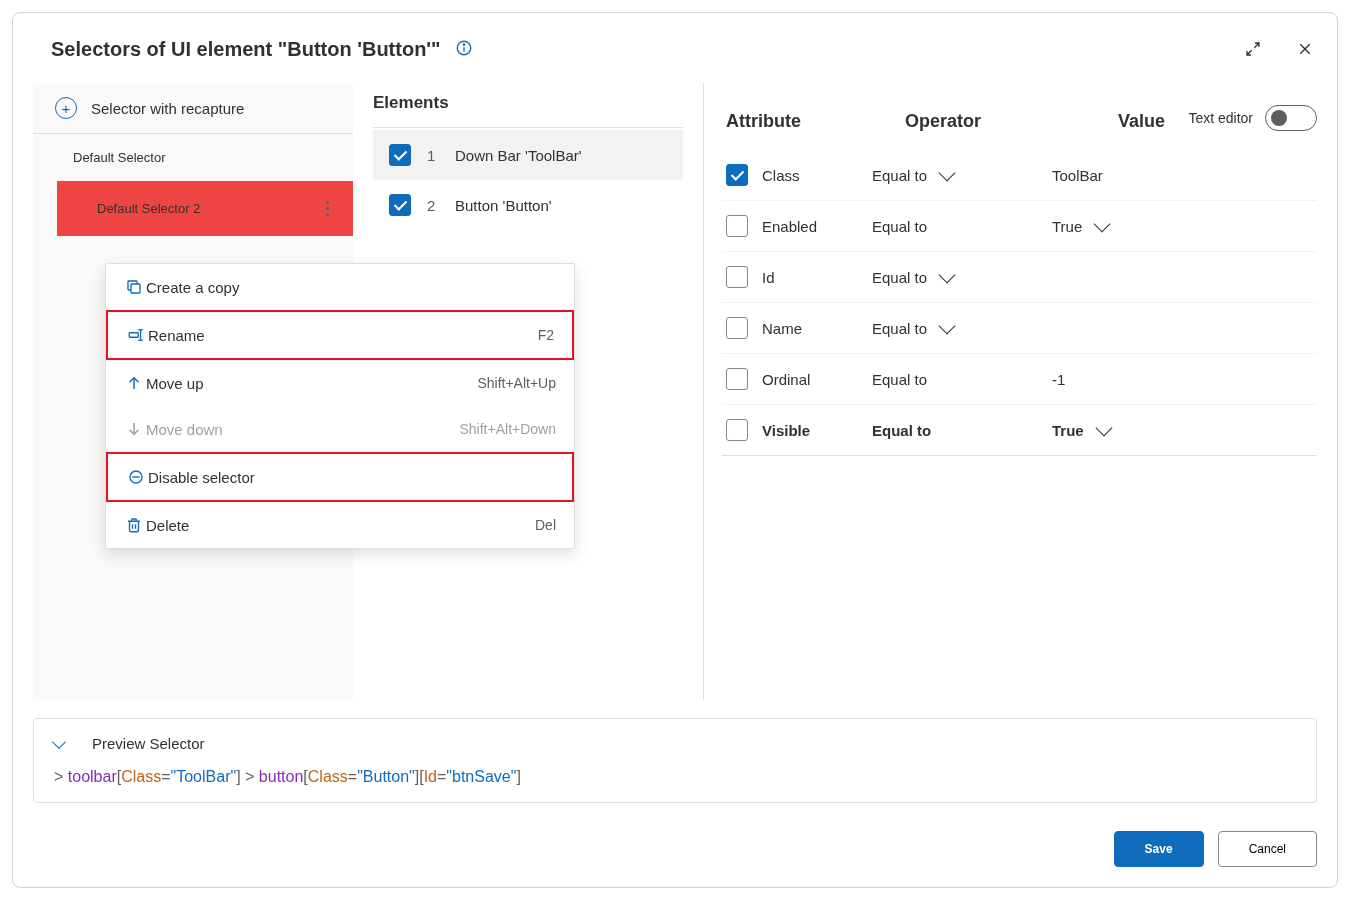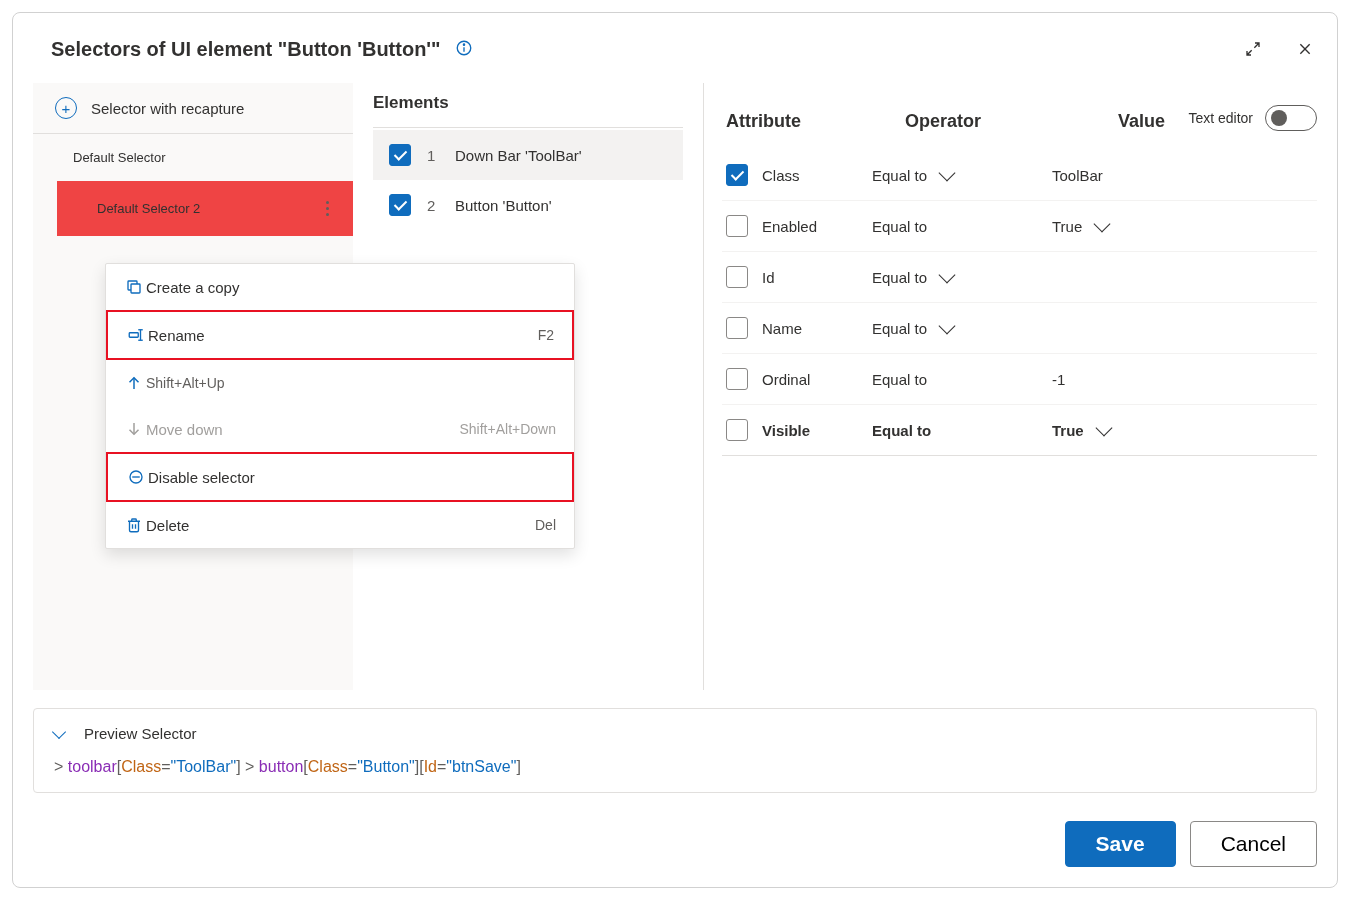"Move up" span.menu-label { html: none -> <span>Move up</span> }
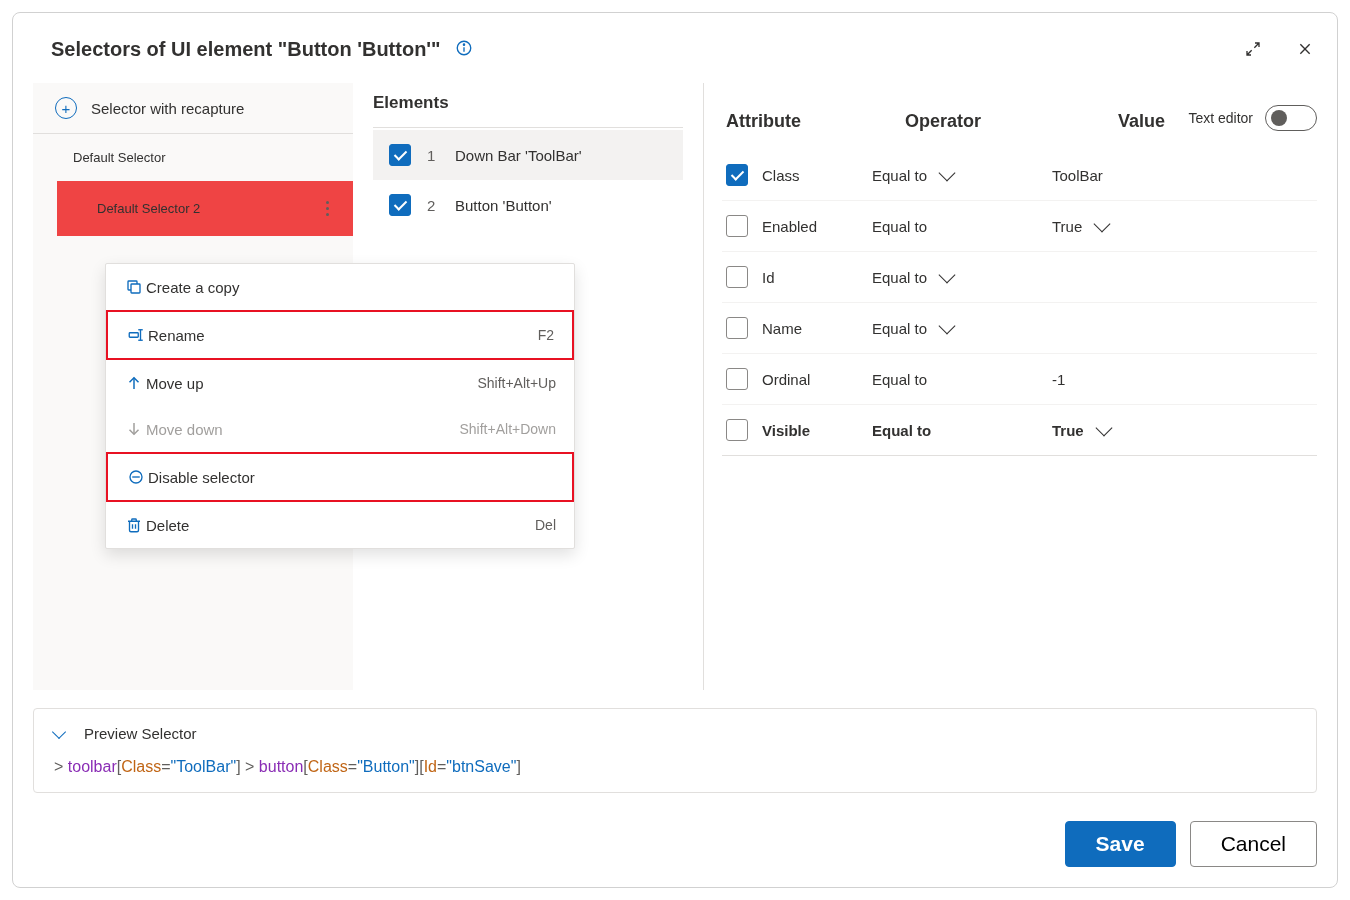"Preview Selector" .preview-header { gap: 20px -> 28px }
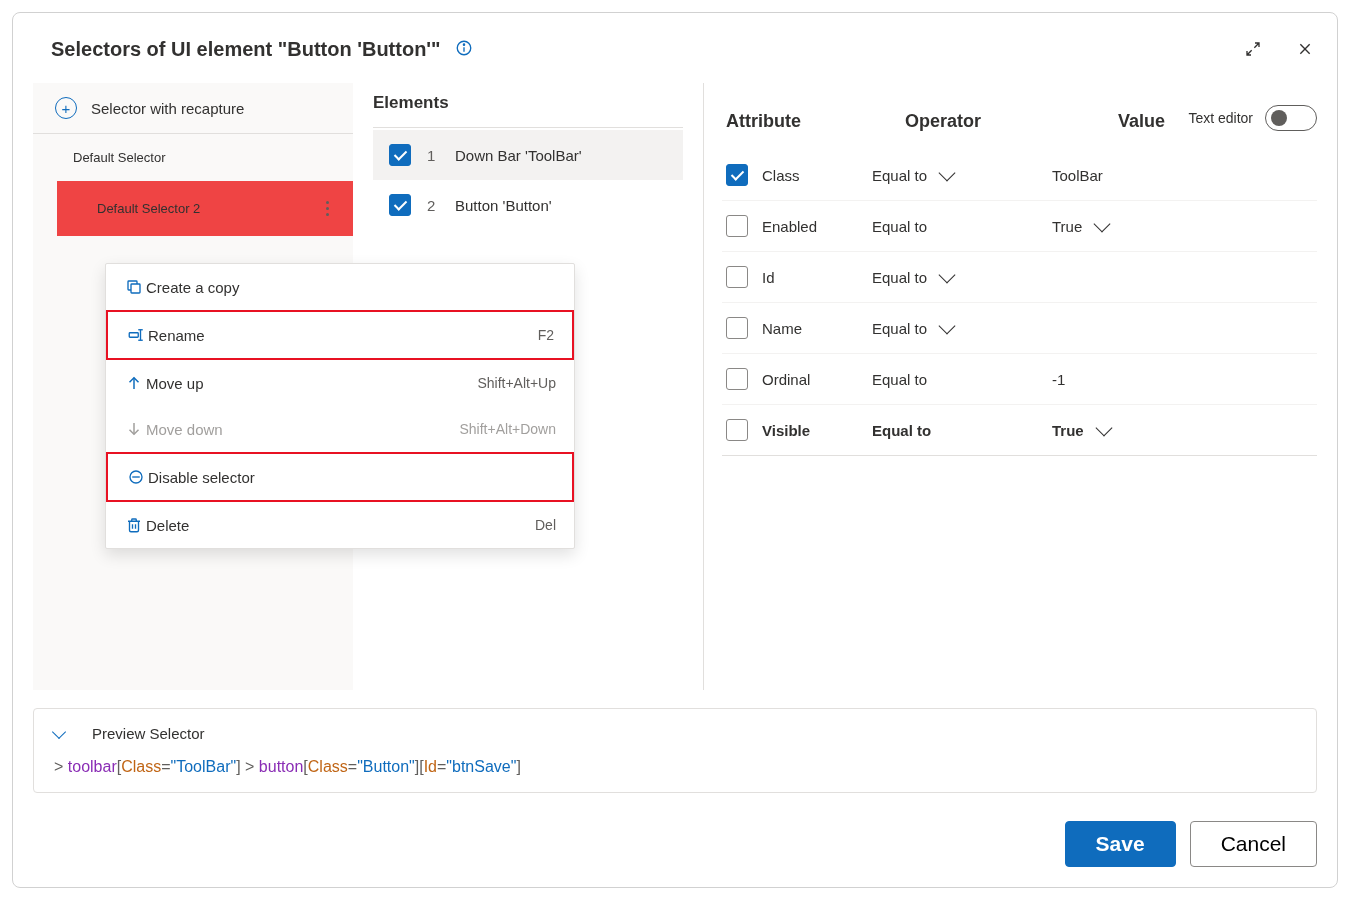"Save" .btn { font-size: 21px -> 12px }
